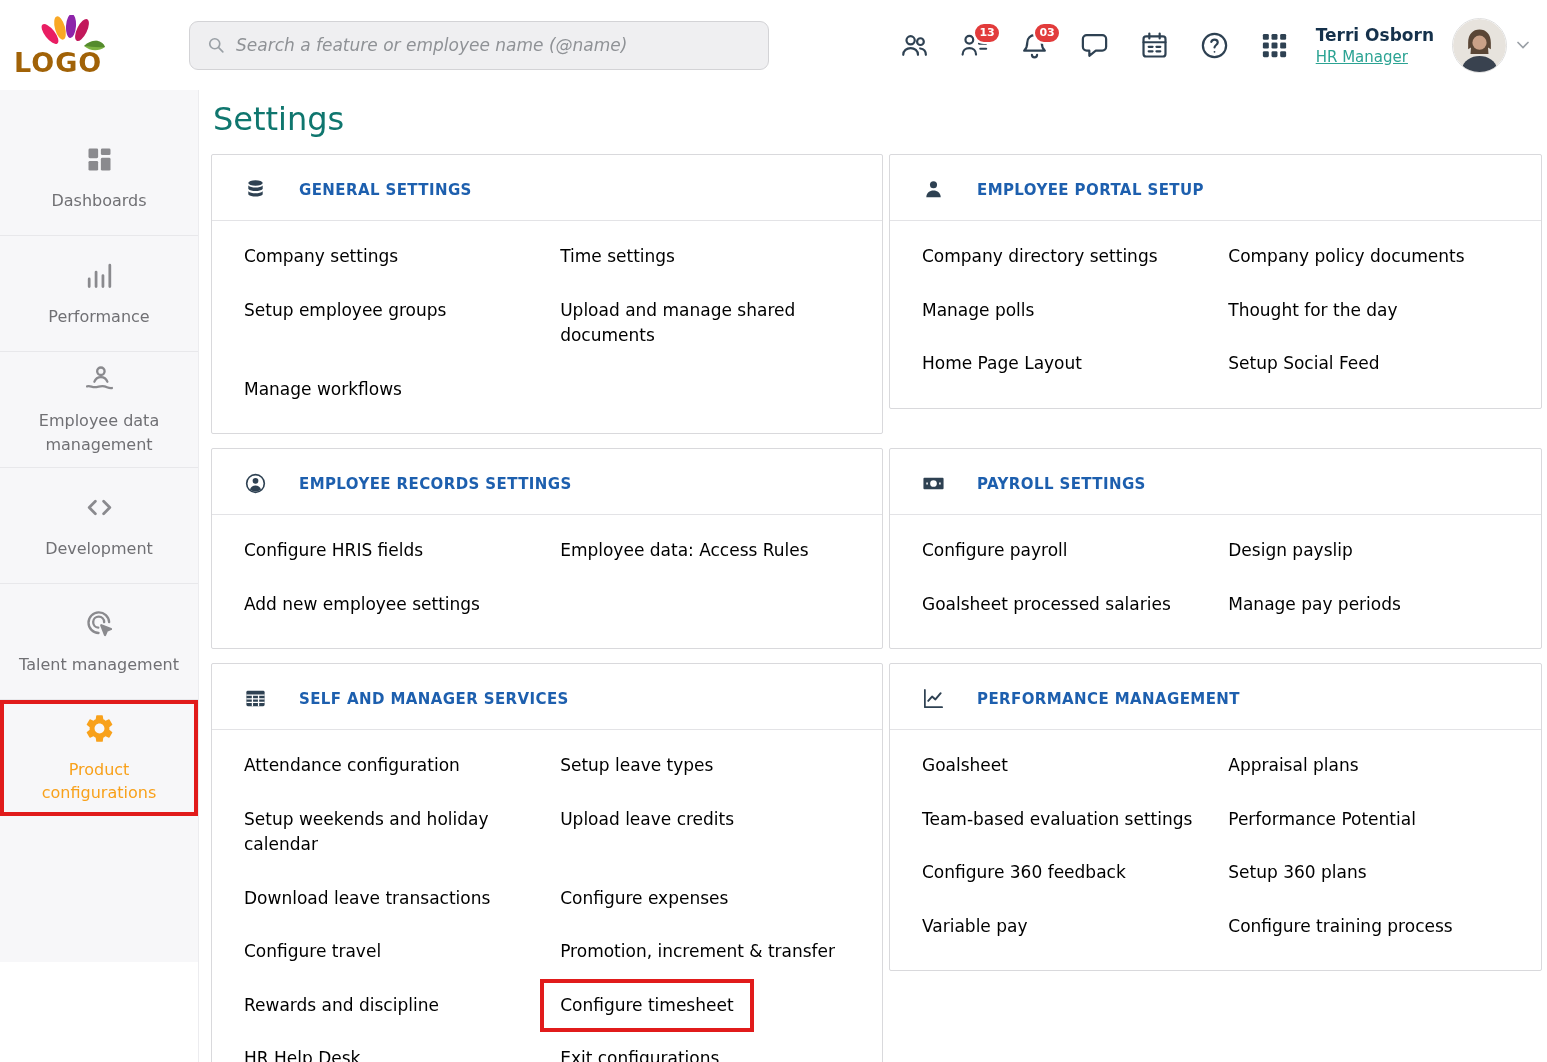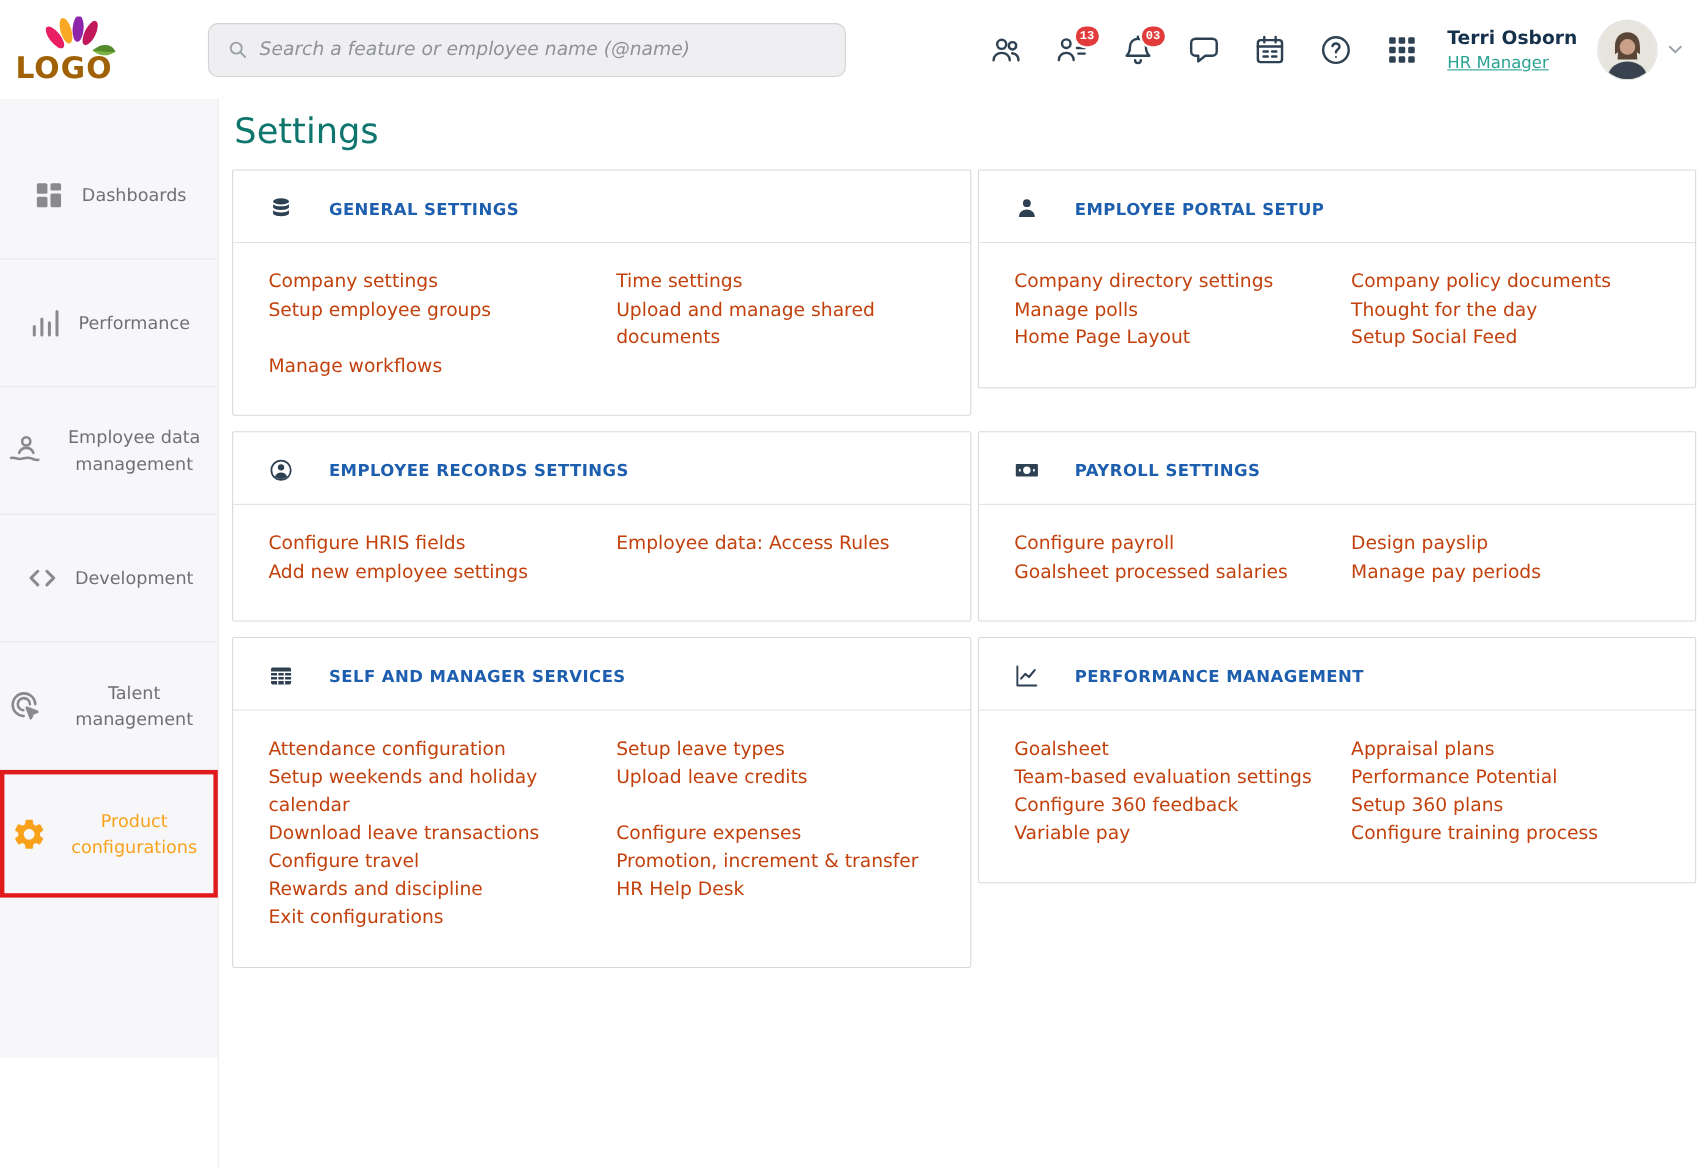"13" .hicon { font-family: Liberation Mono, monospace -> none }
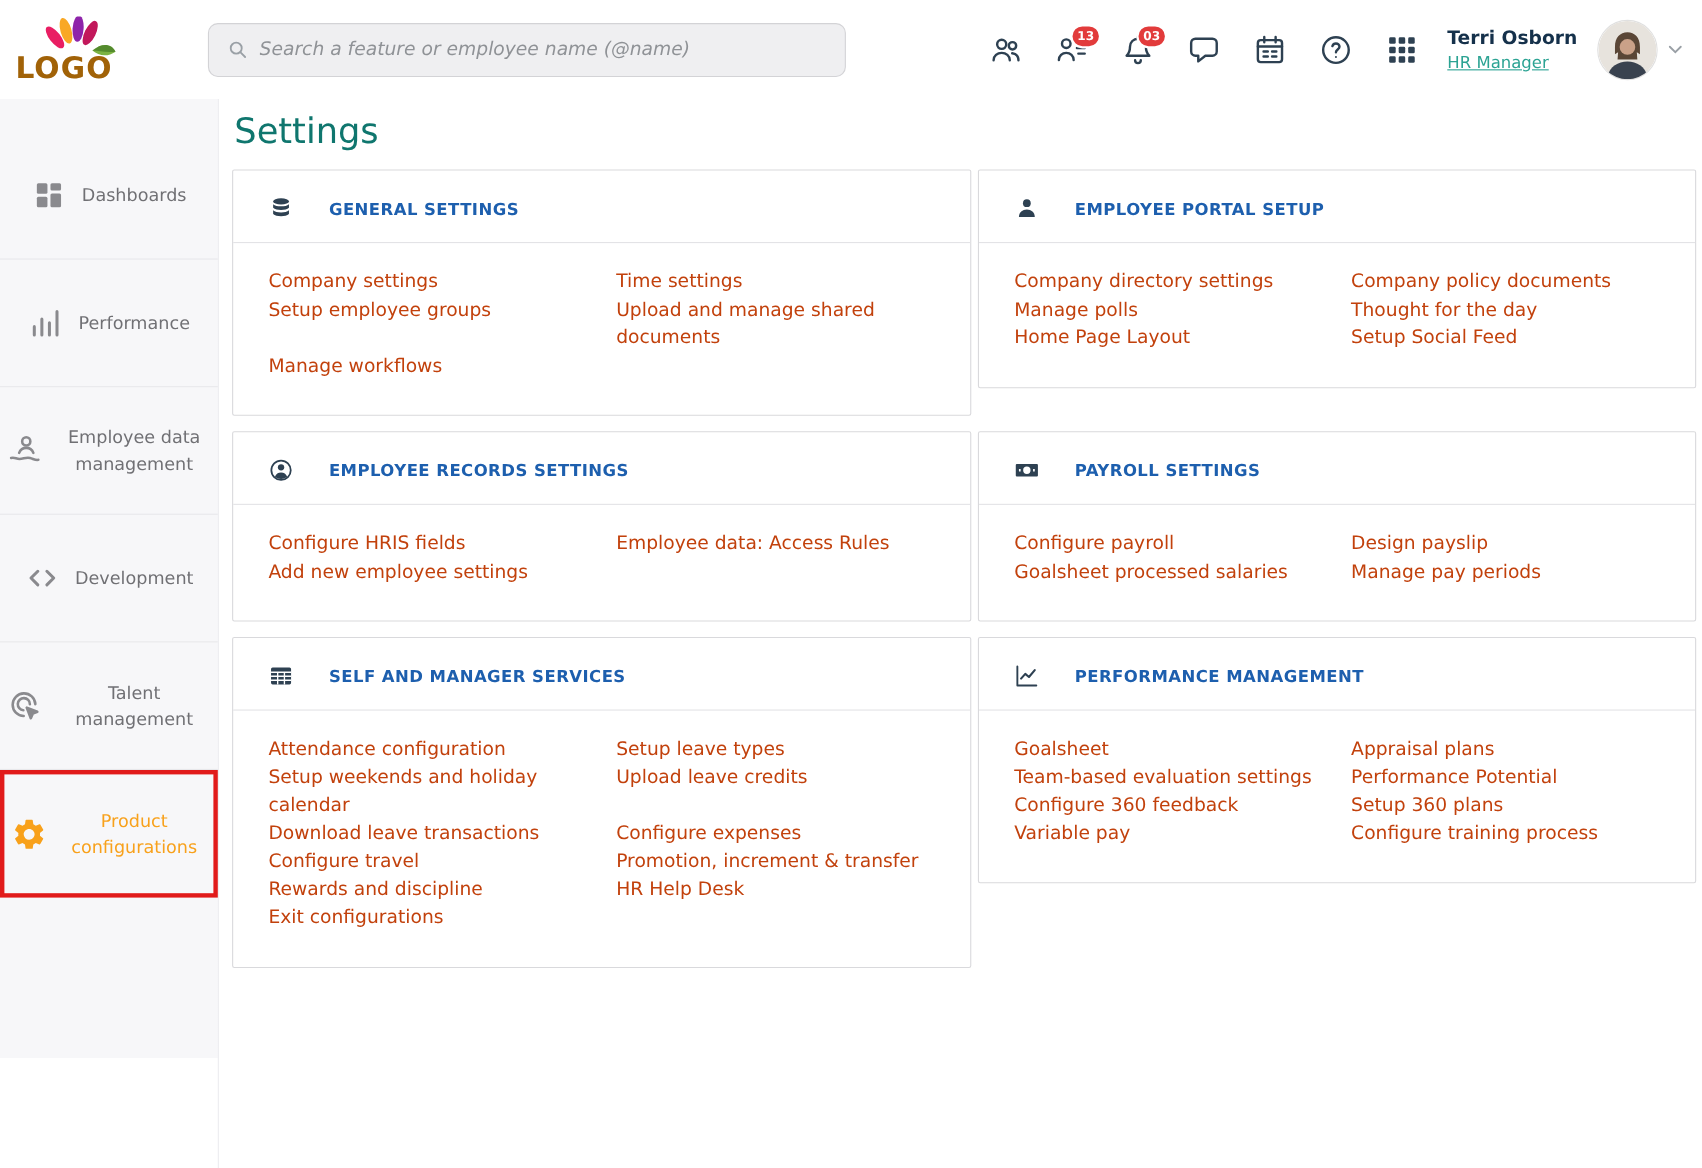"Dashboards" .side-item { flex-direction: none -> column }
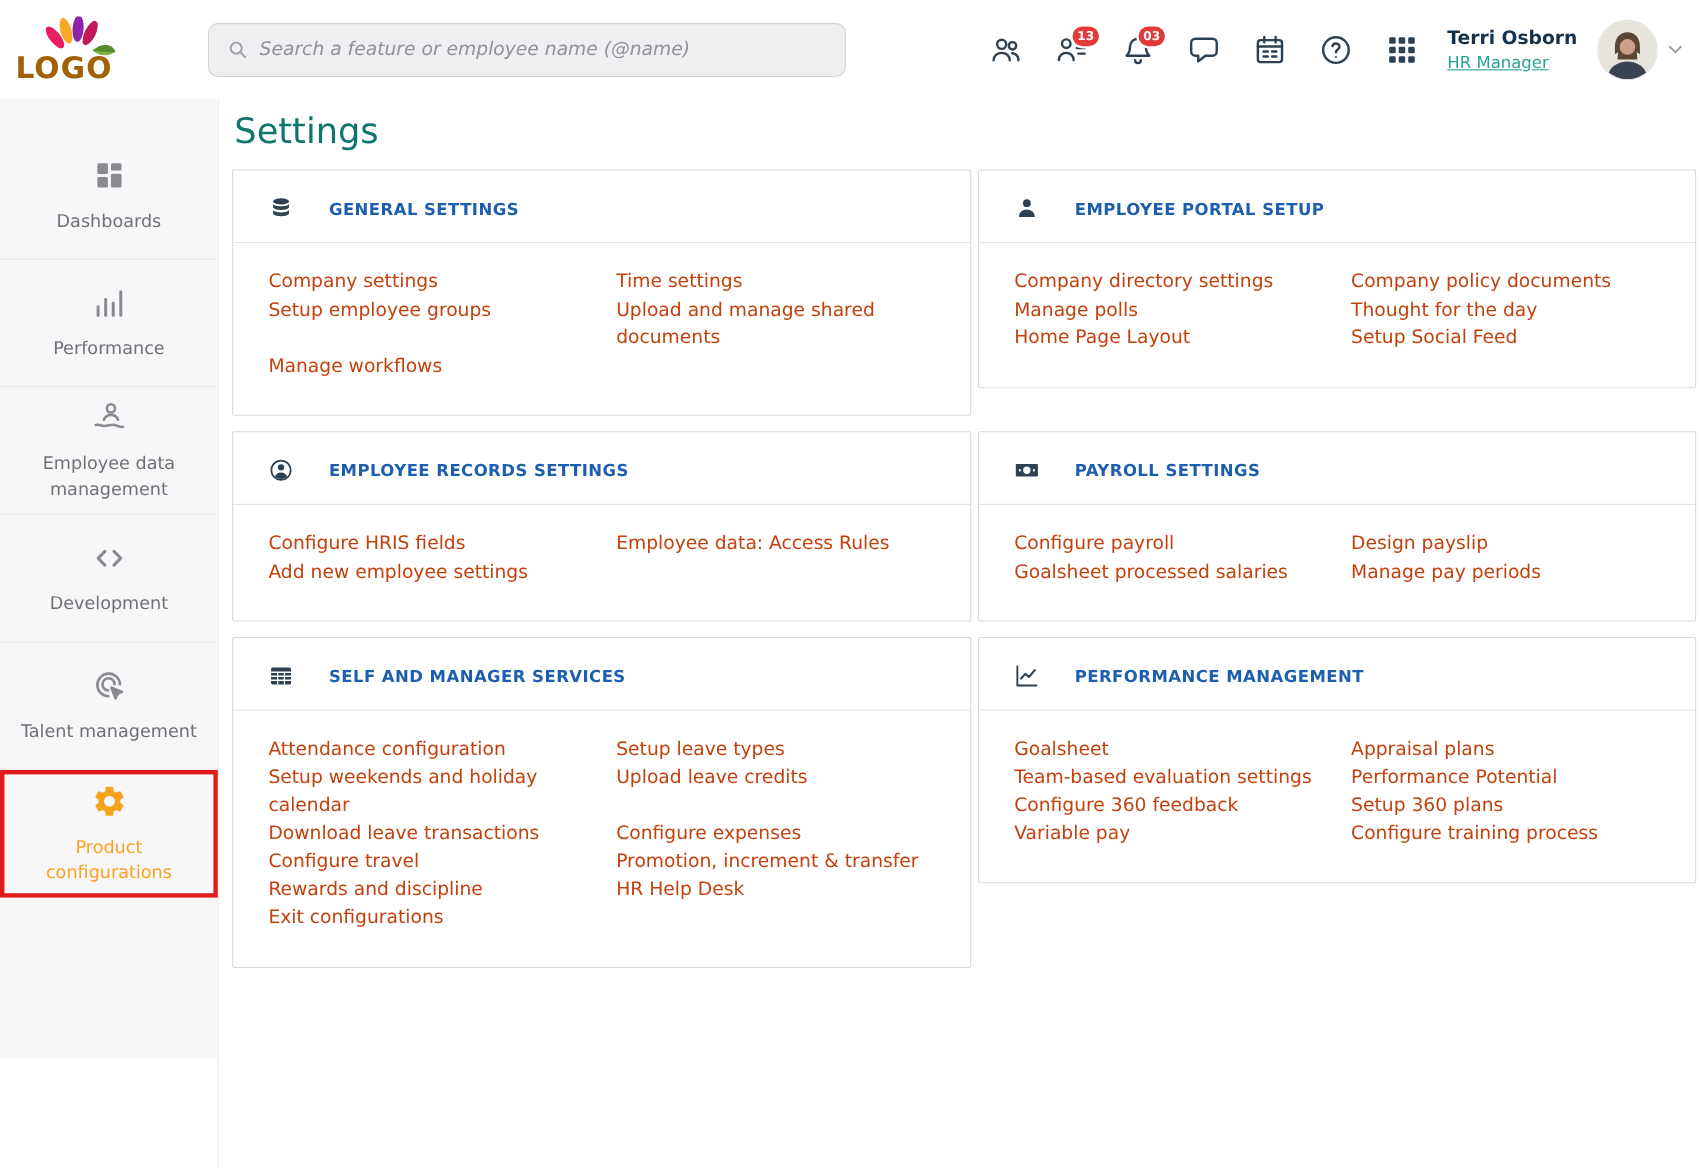"Company settings" .card-links { color: #c2410c -> #000000; row-gap: none -> 28px }
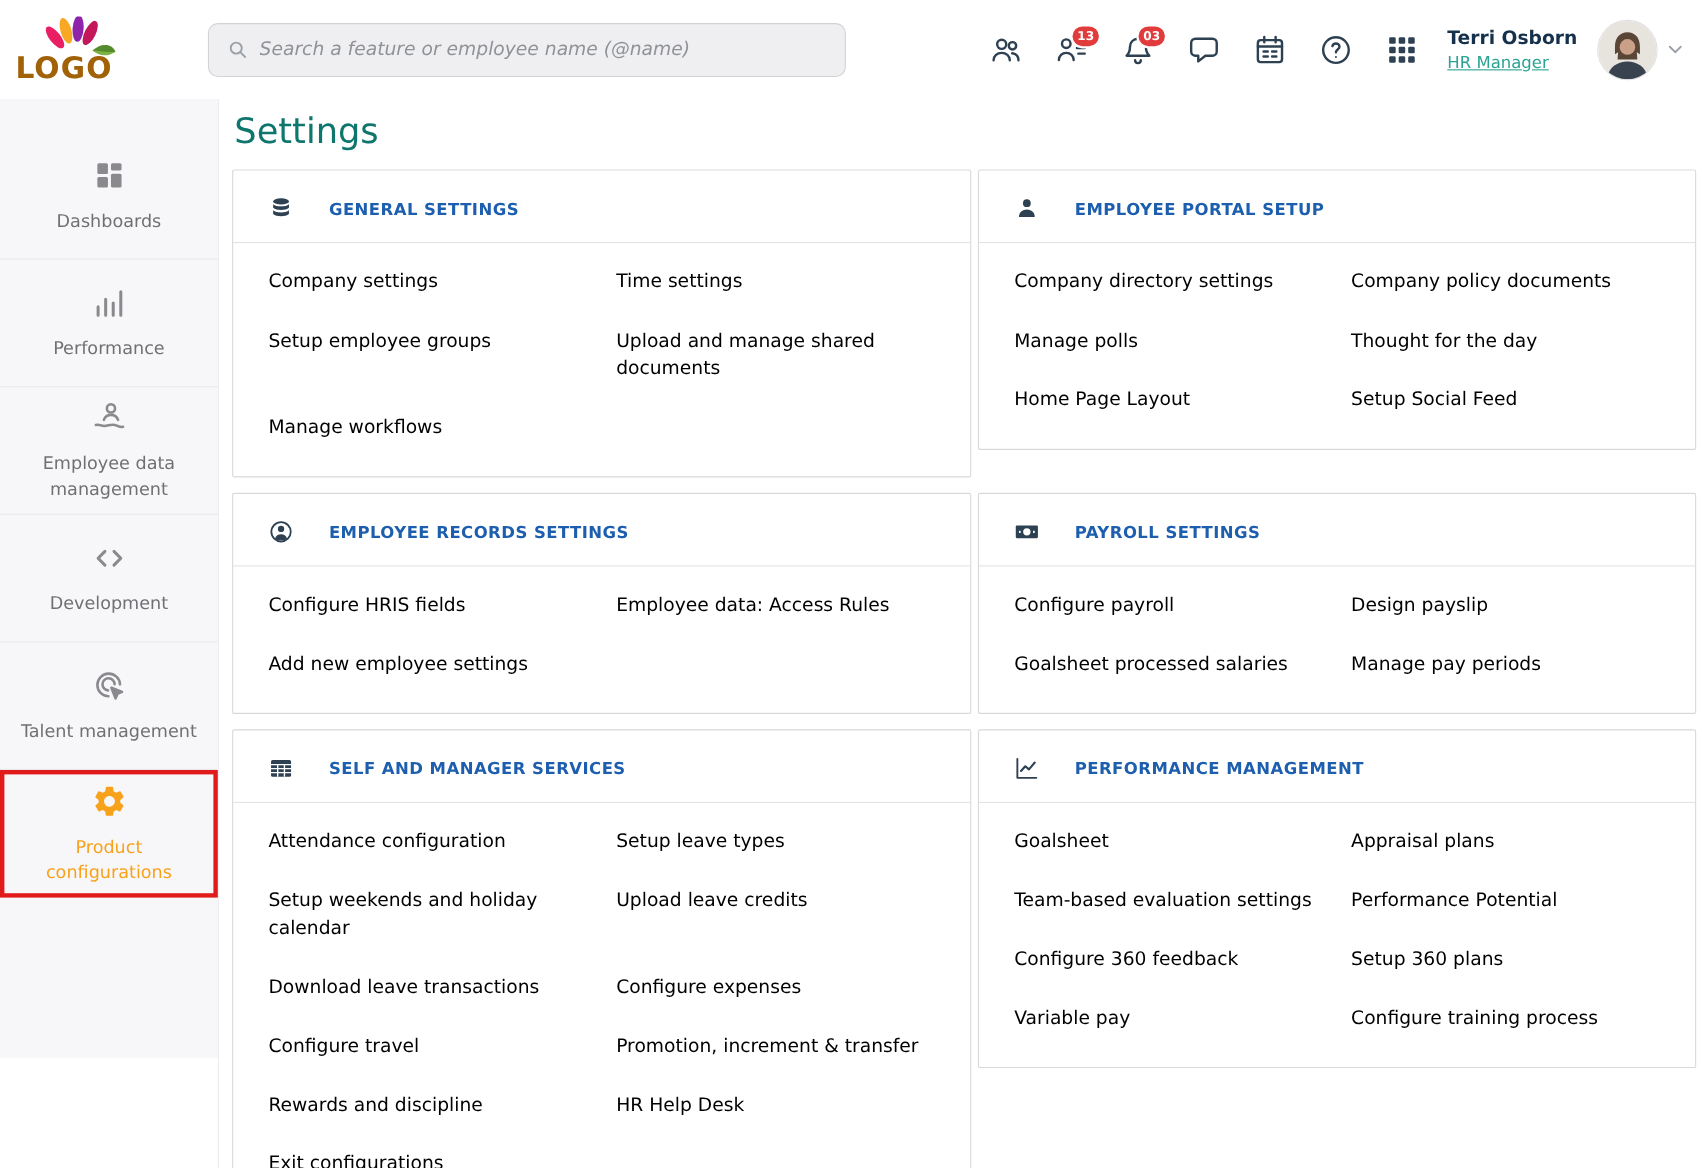"Configure timesheet" div.link { html: none -> <div> <span>Configure timesheet</span> </div> }
